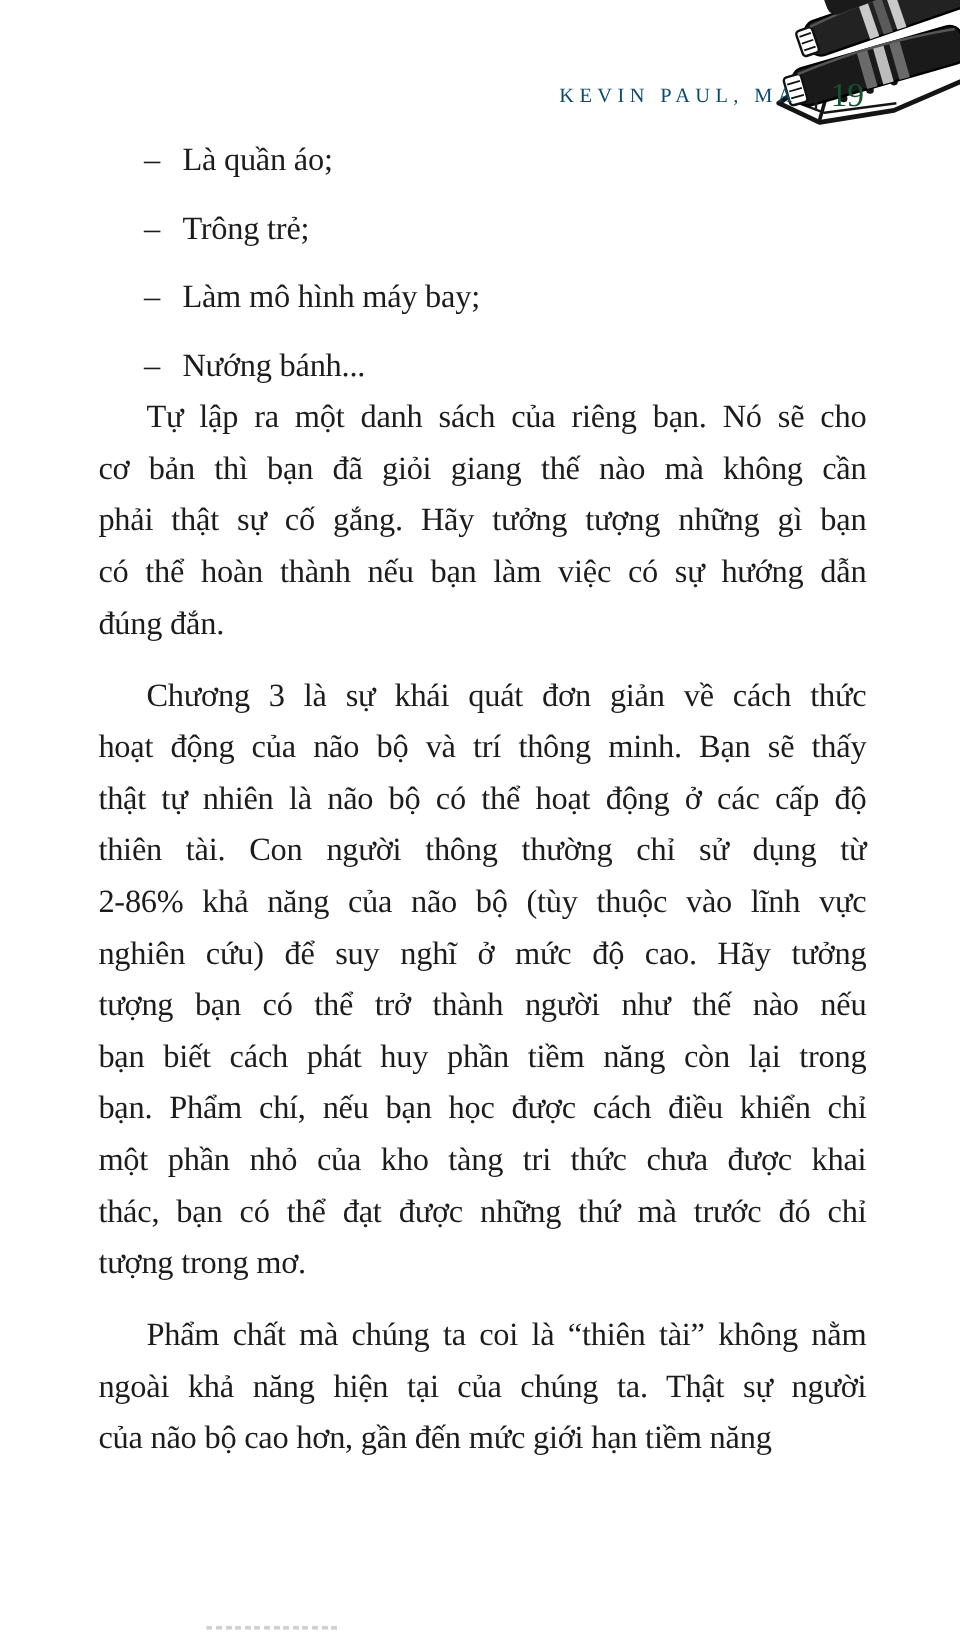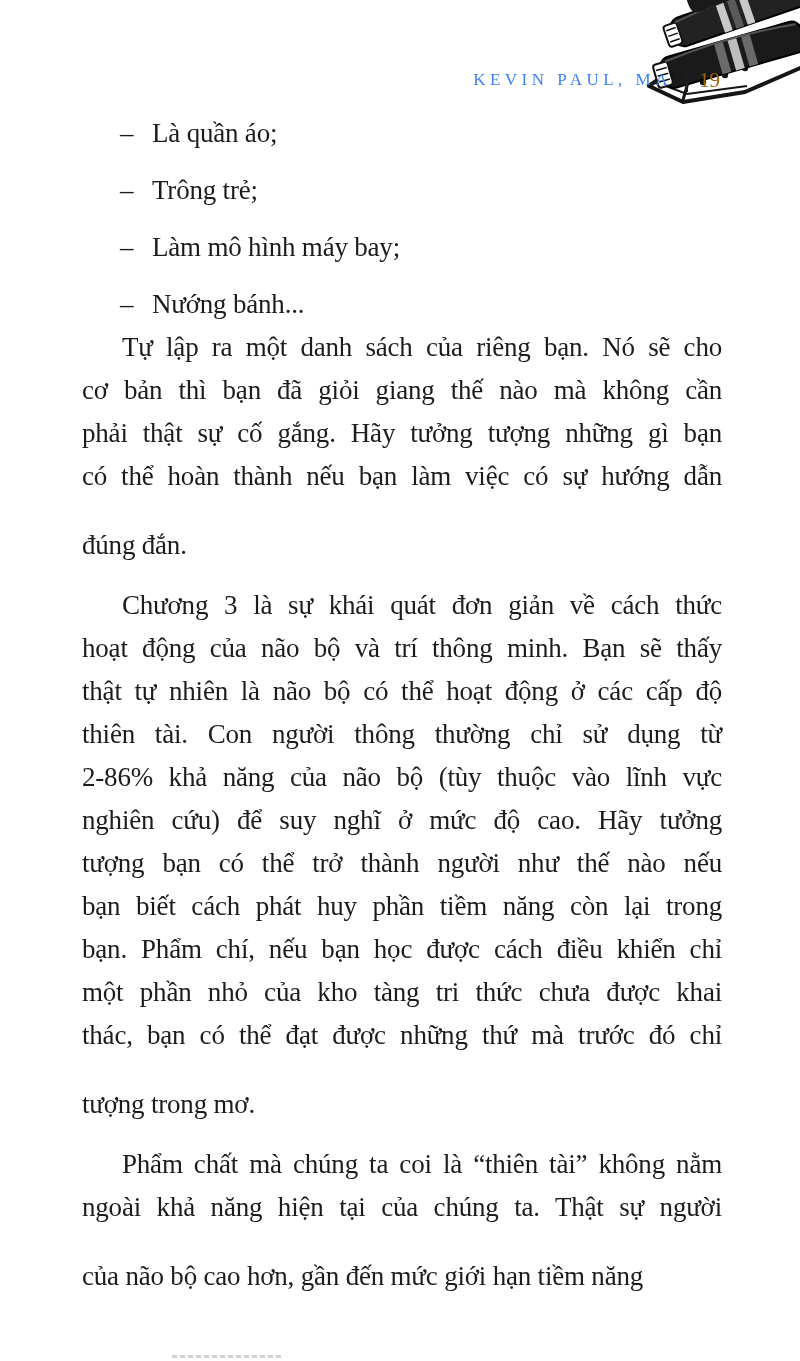"KEVIN PAUL, MA" .running-head .author { color: #3b82f6 -> #0c4a6e }
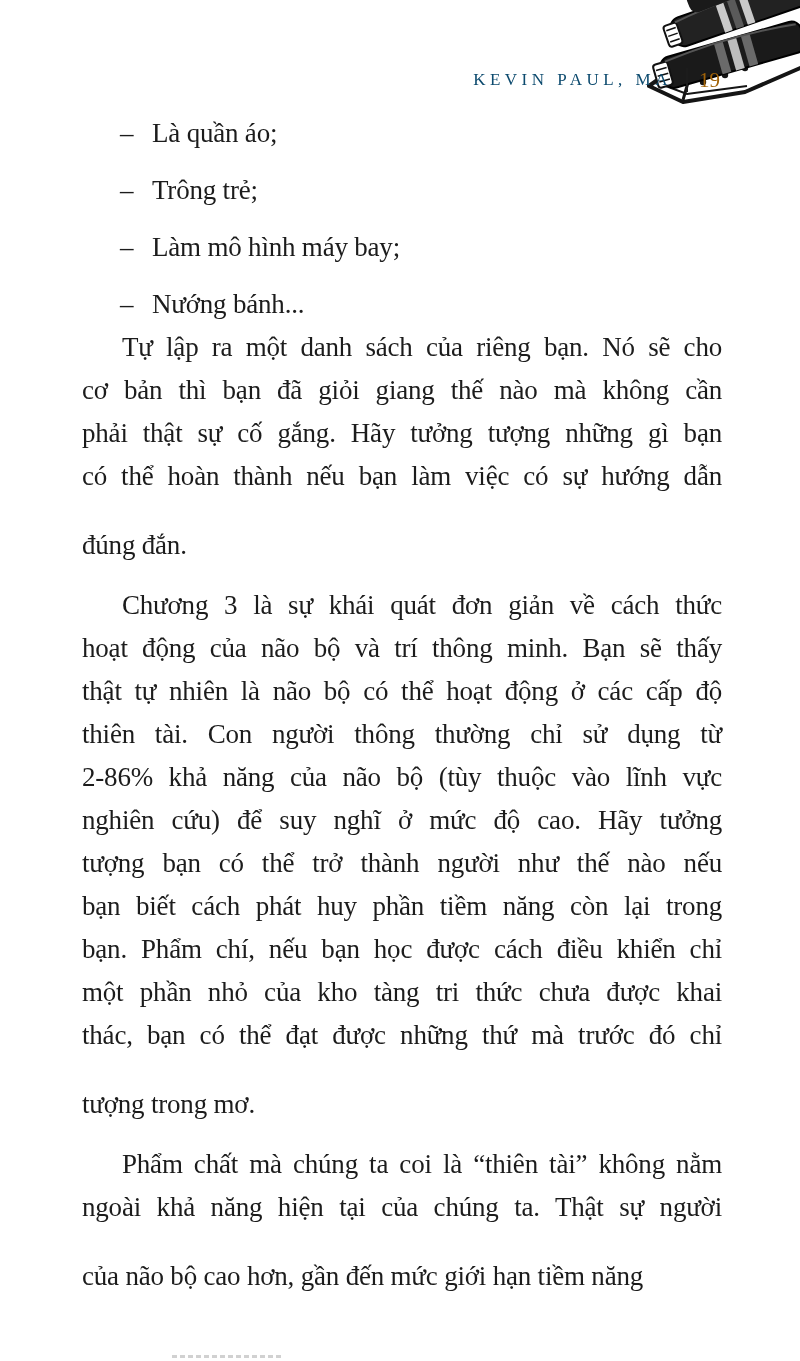"19" .running-head .pagenum { color: #a16207 -> #14532d; font-size: 21px -> 28px }
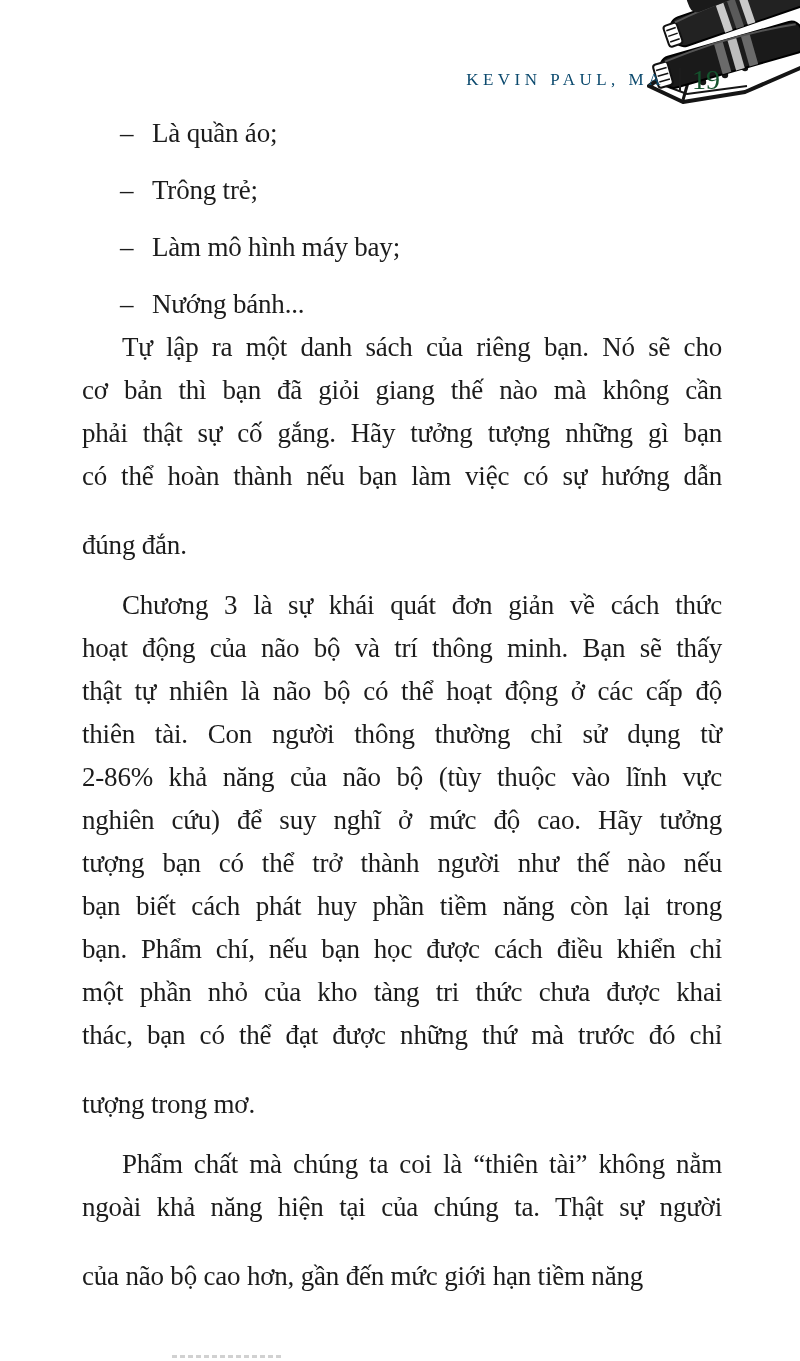"đúng đắn." .para .line.last { margin-top: 26px -> none }
